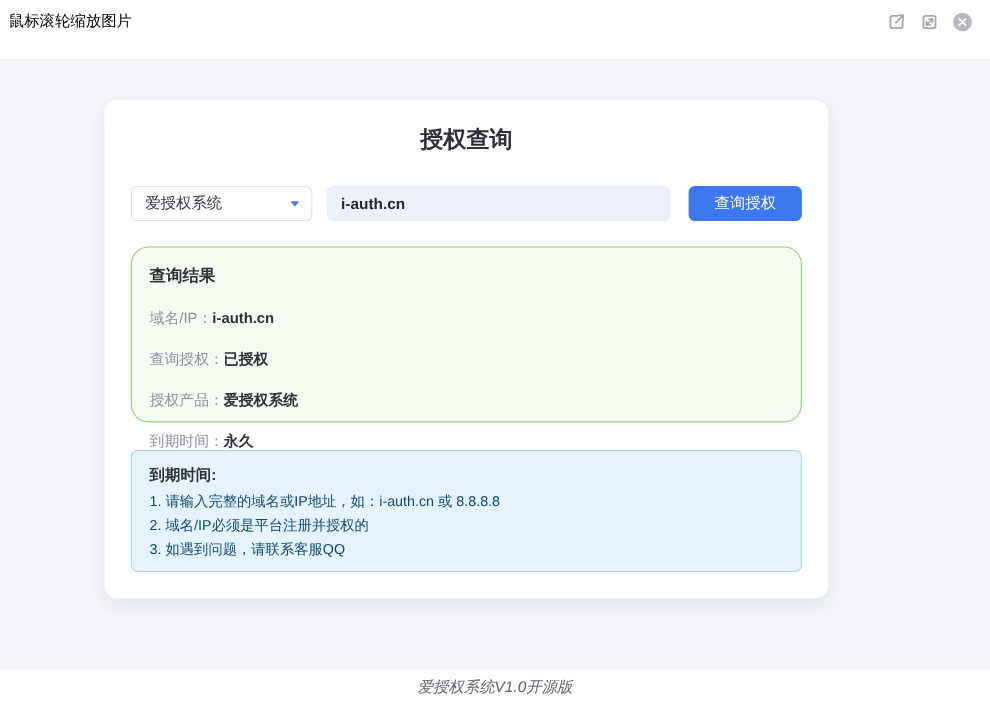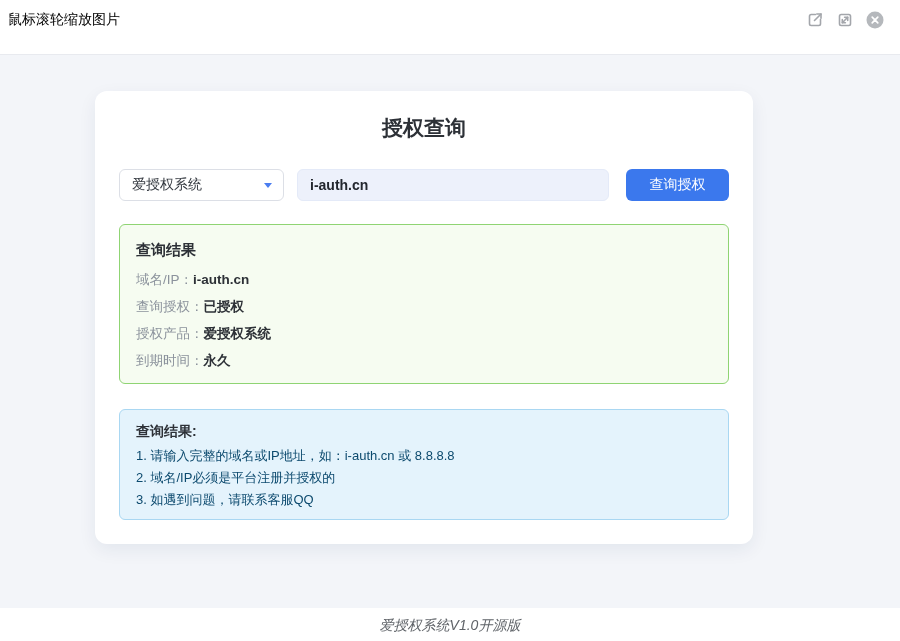"查询结果" .result-box { border-radius: 6px -> 16px }
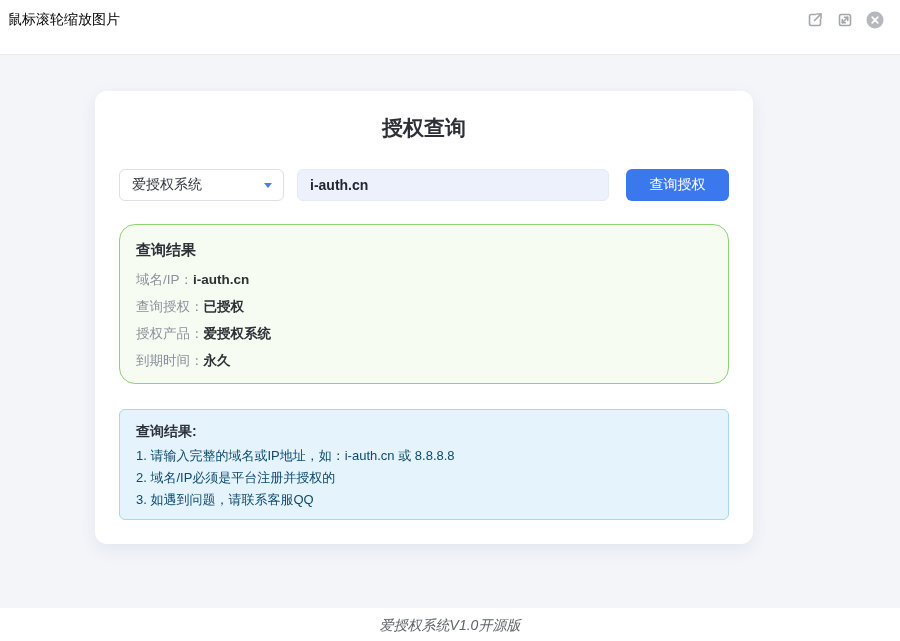"域名/IP：i-auth.cn" .result-row { margin-top: 13px -> 23px }
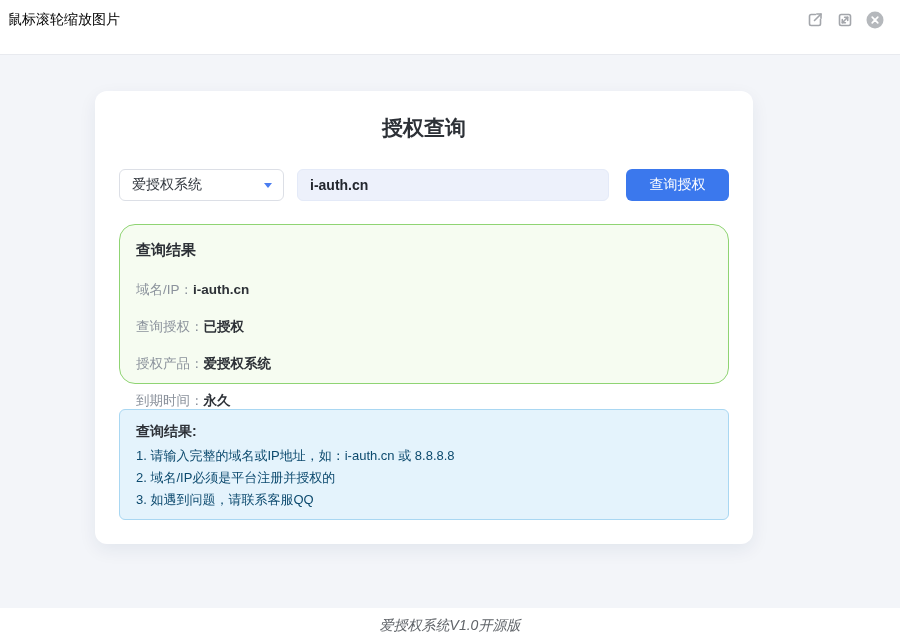"查询结果:" div.tips-title { text: 查询结果 -> 到期时间 }
